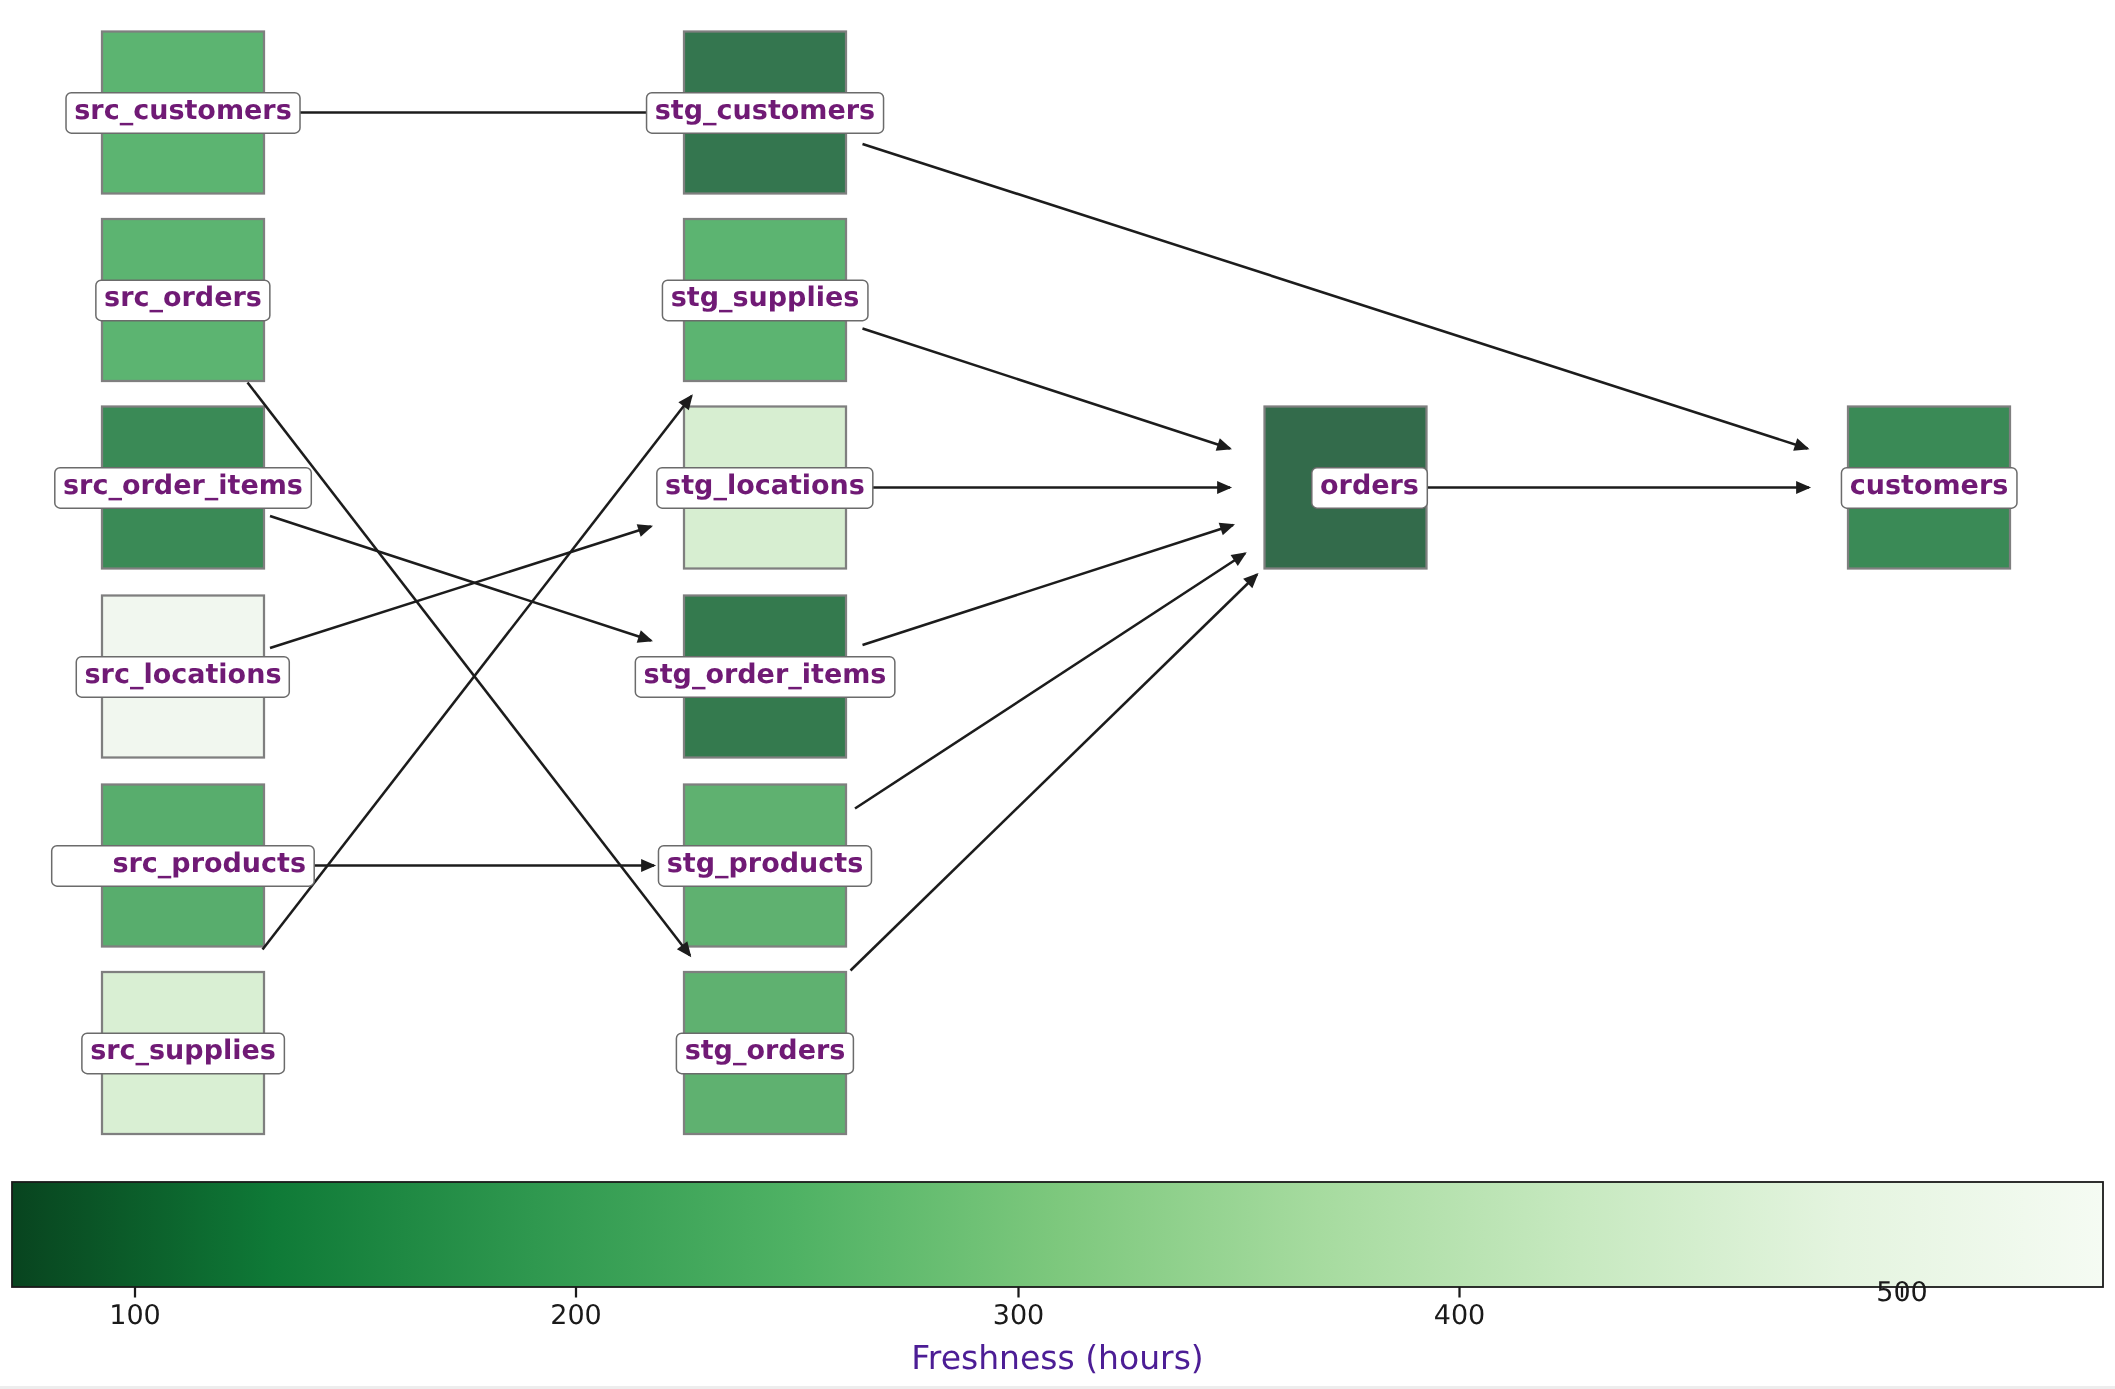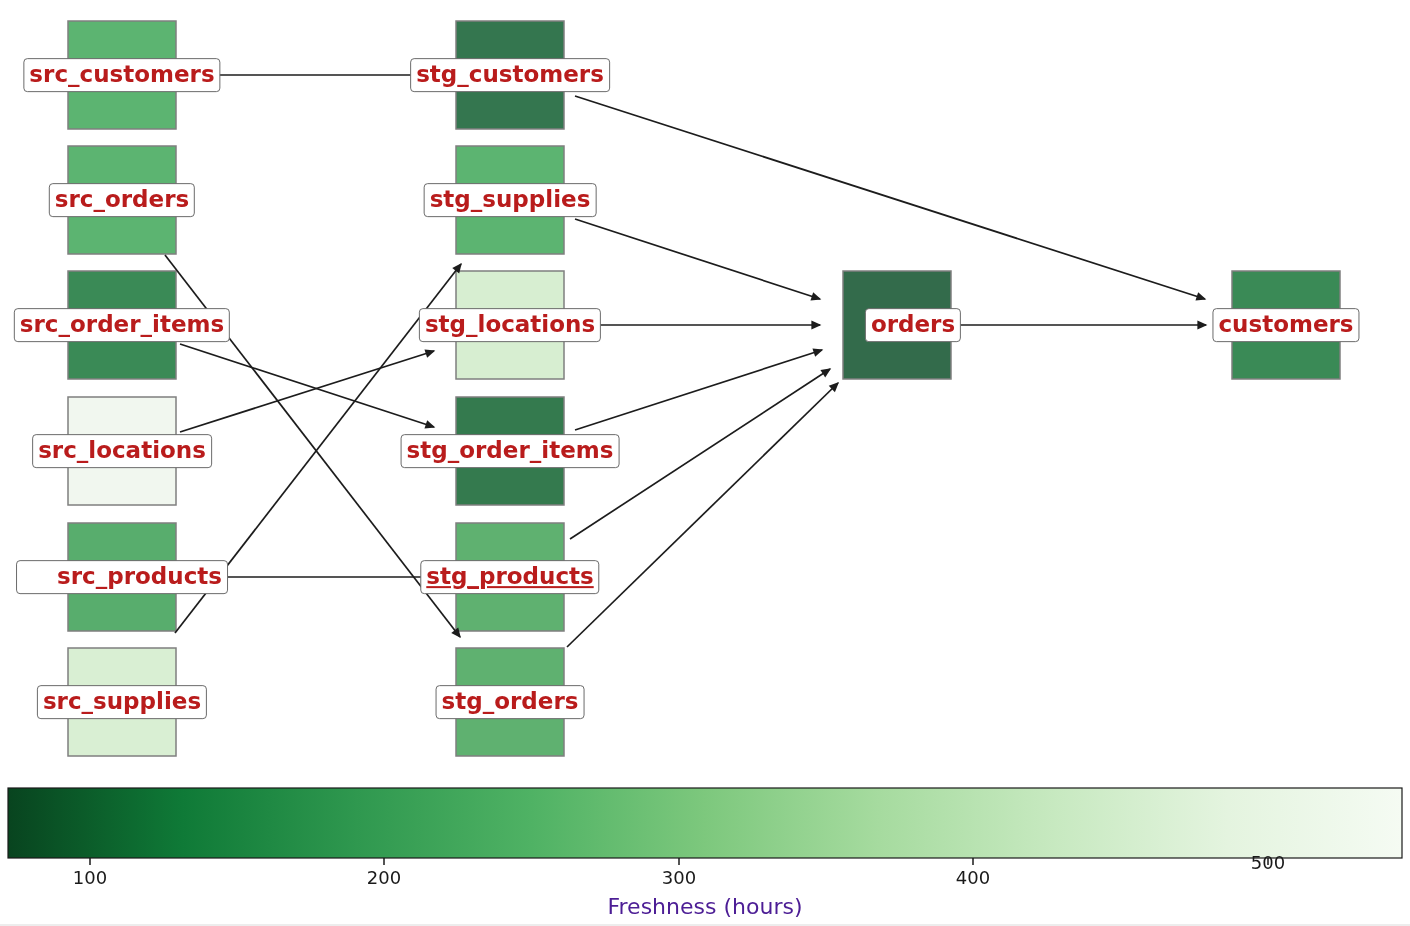"src_customers" .node-label { color: #b91c1c -> #701a75; font-size: 23px -> 18px }
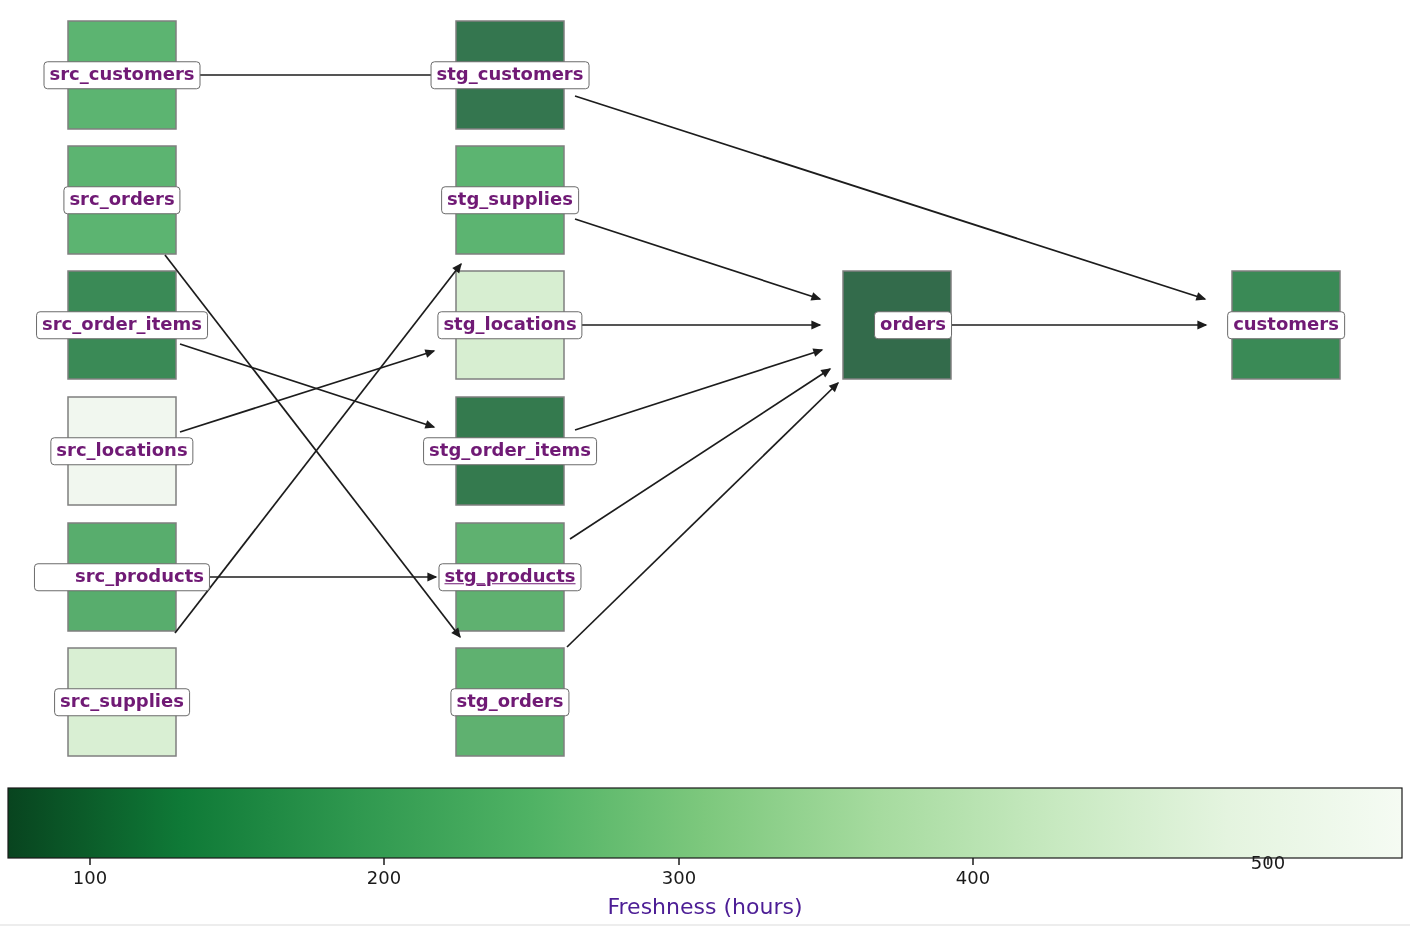"stg_products" div.node-label { text-decoration: underline -> none }
